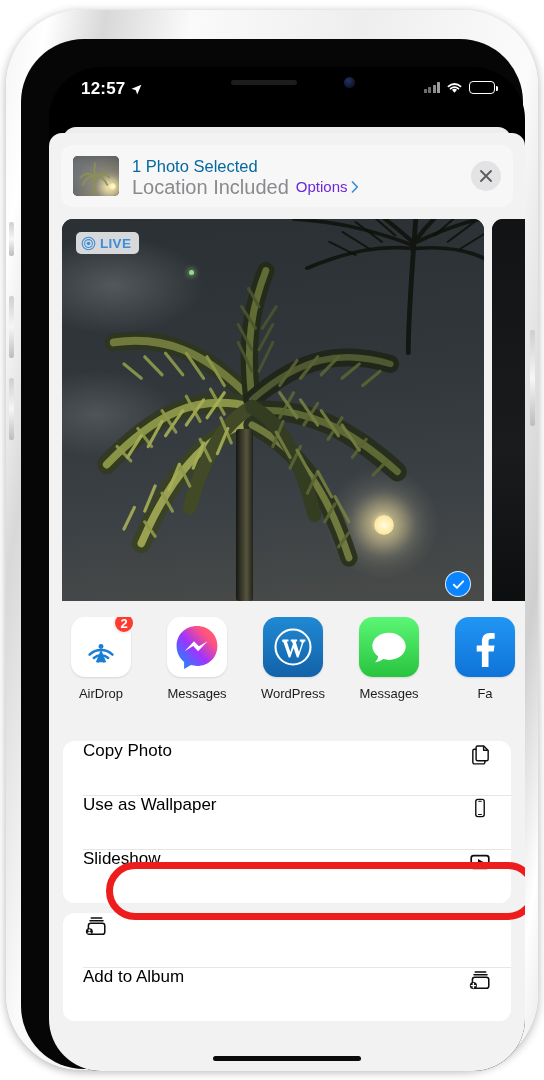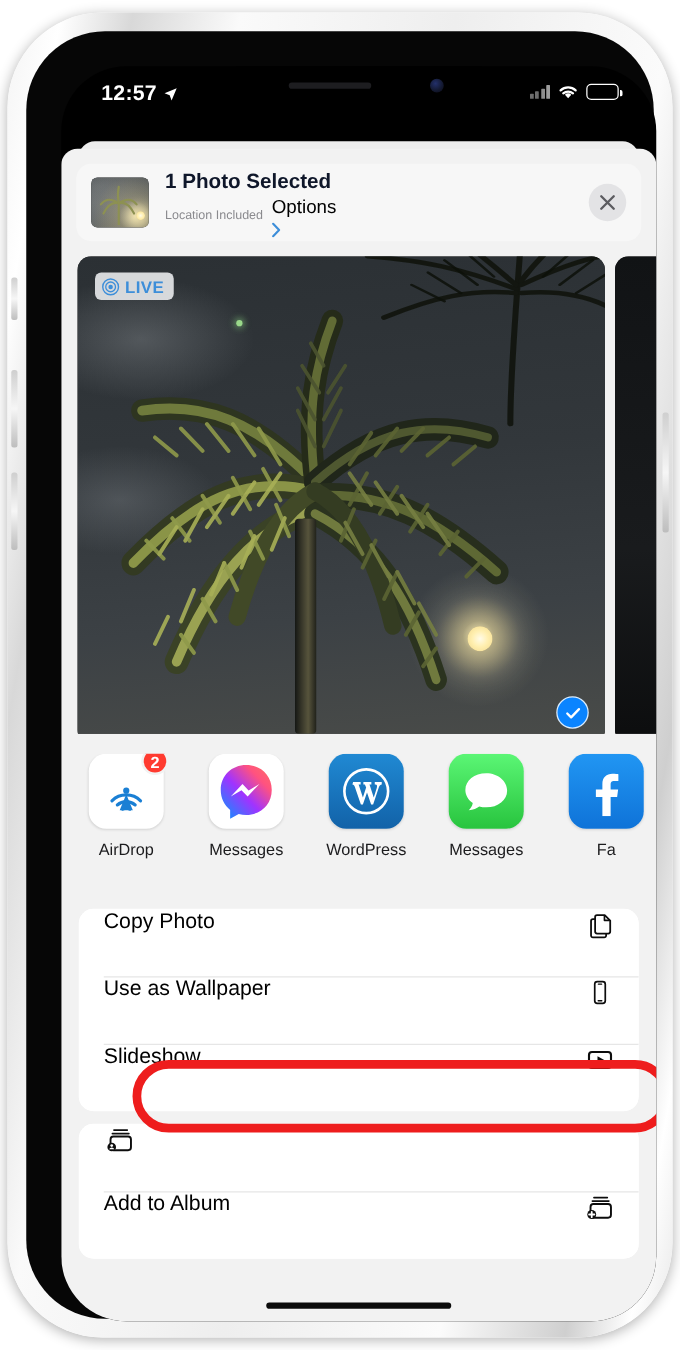"12:57" #device-bezel { top: 15px -> 29px }
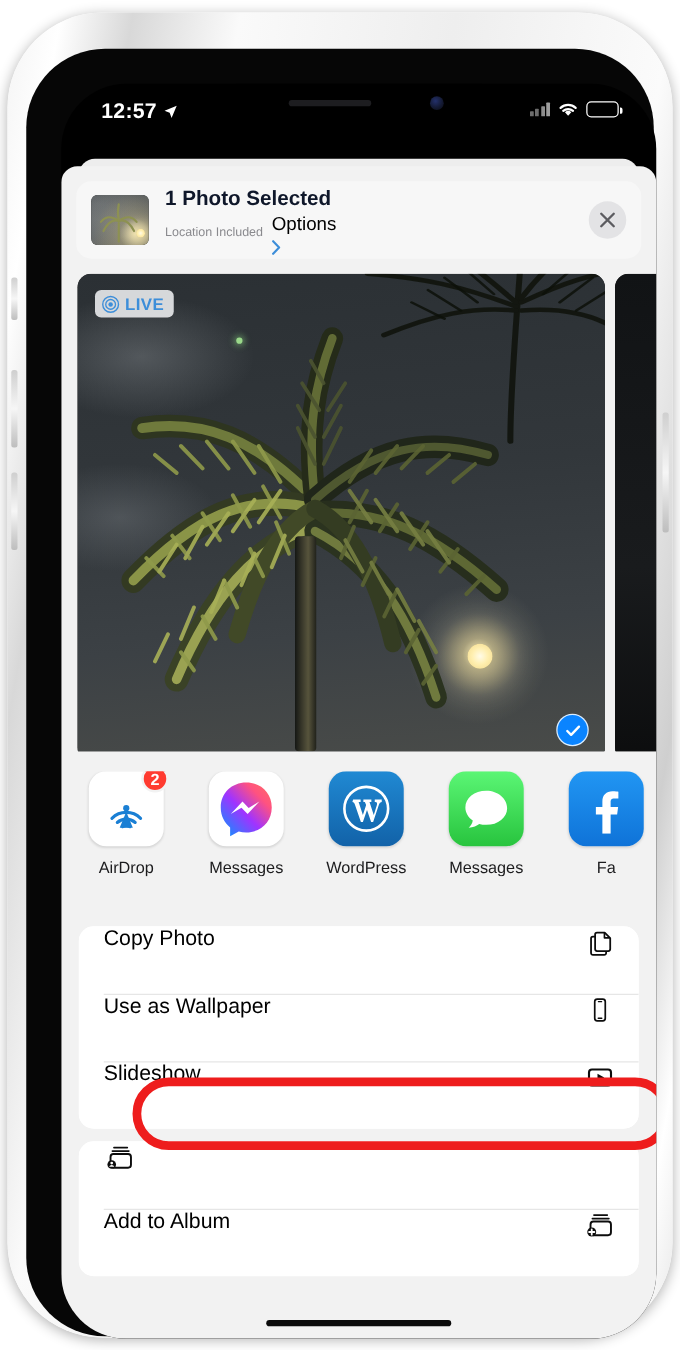"1 Photo Selected" #header-title { color: #0f172a -> #0369a1; font-weight: 700 -> 400 }
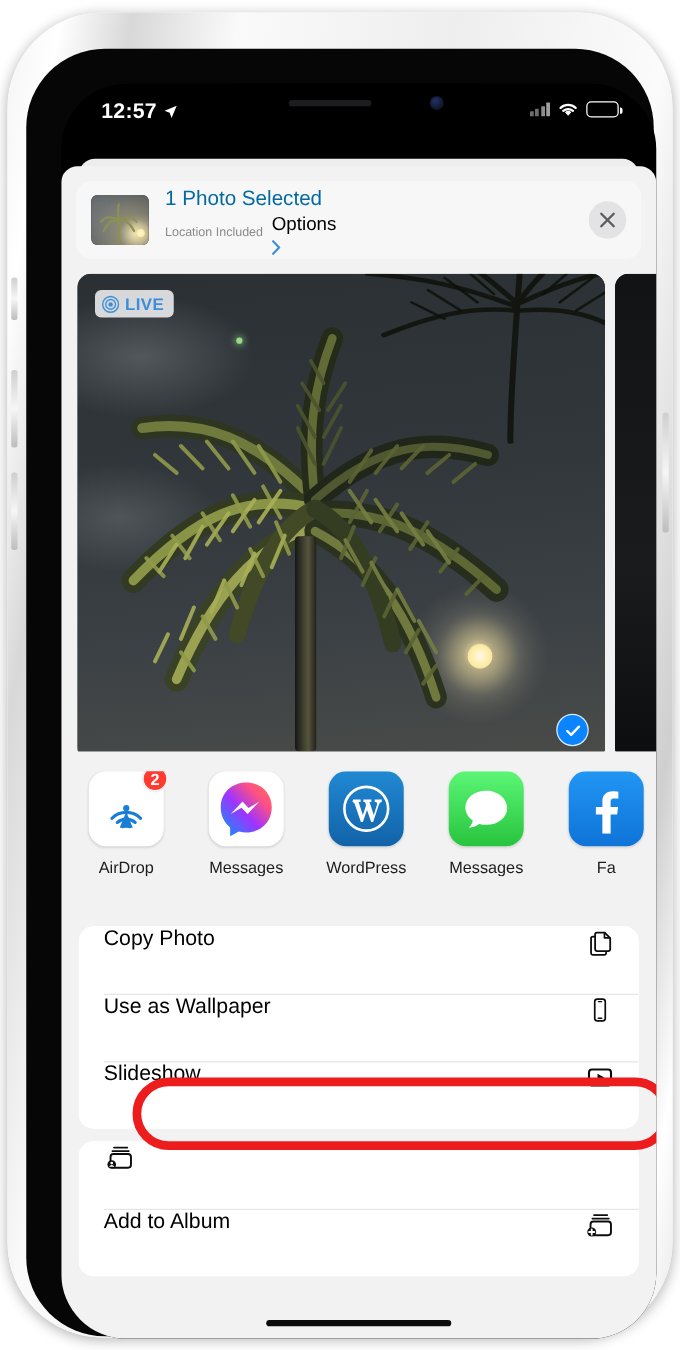"Location Included" #header-location { font-size: 10px -> 20px }
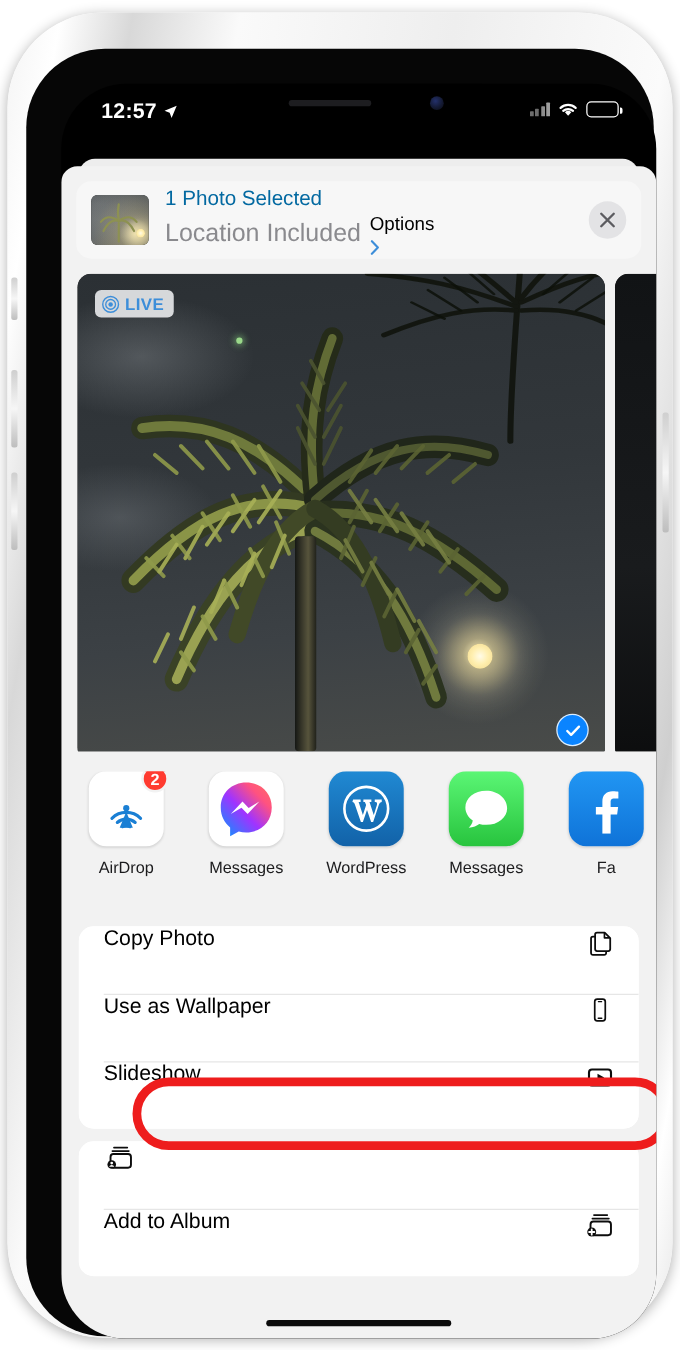"Options" #header-options { align-items: none -> center; color: #000000 -> #6d28d9; flex-direction: column -> none }
